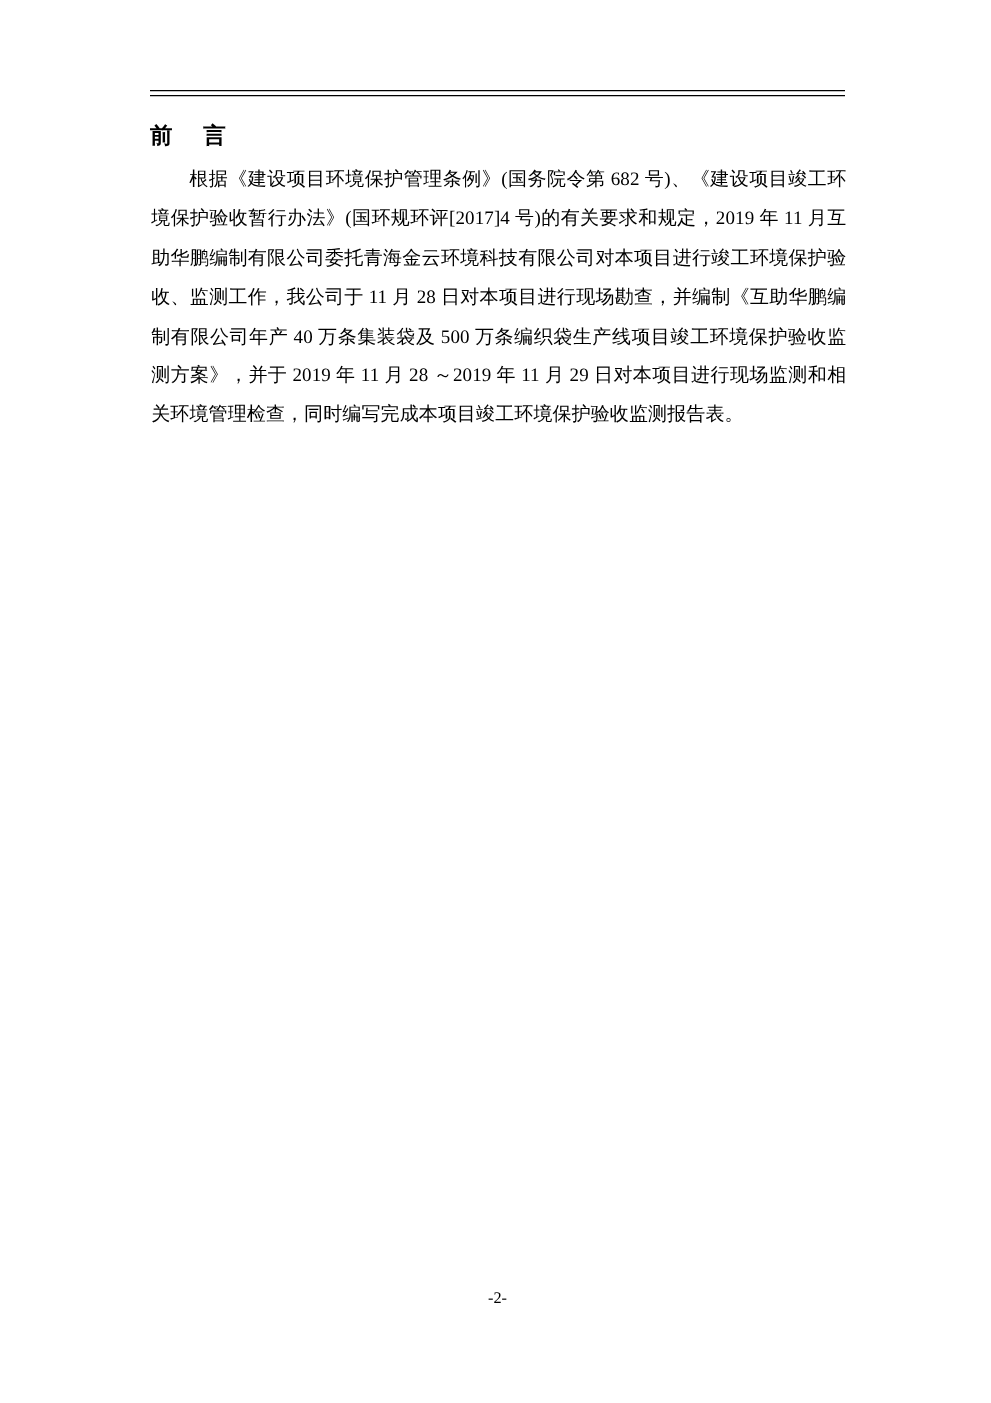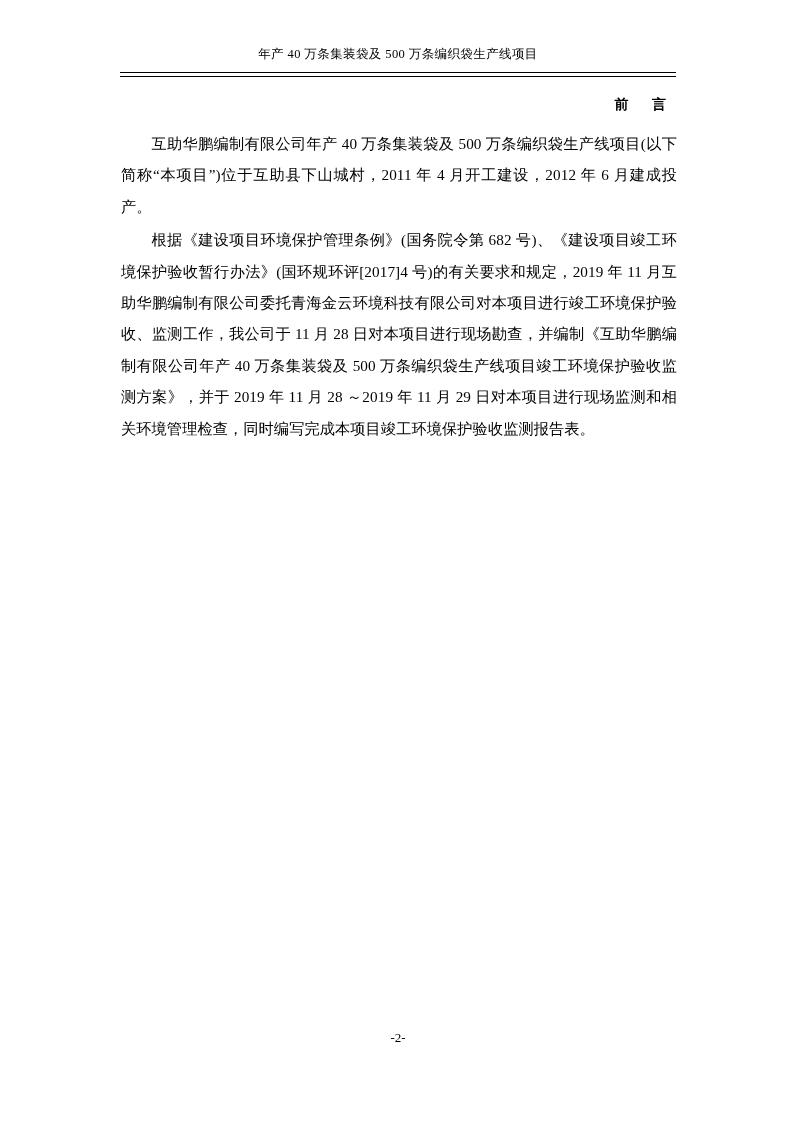"年产 40 万条集装袋及 500 万条编织袋生产线项目" div.header { html: <div>年产 40 万条集装袋及 500 万条编织袋生产线项目</div> -> none }
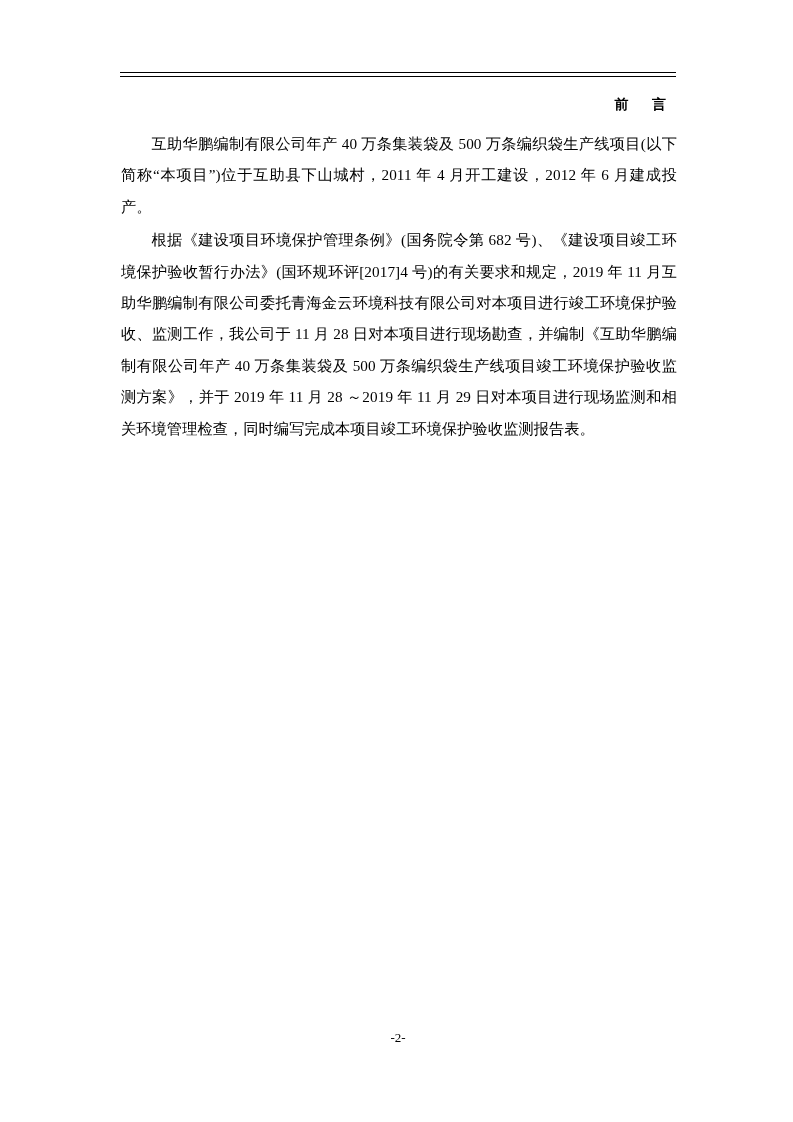"前 言" .doc-title { font-size: 14px -> 18px; text-align: right -> left }
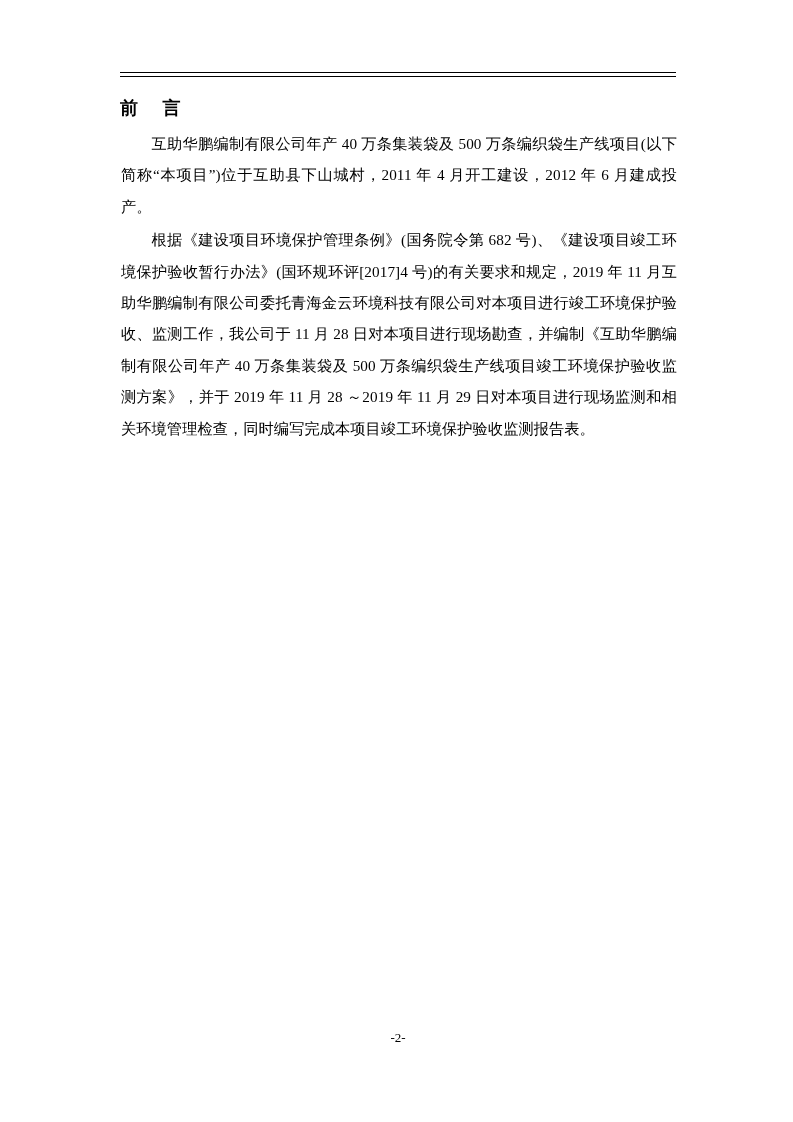"互助华鹏编制有限公司年产 40 万条集装袋及 500" p.para { html: <p>互助华鹏编制有限公司年产 40 万条集装袋及 500 万条编织袋生产线项目(以下简称“本项目”)位于互助县下山城村，2011 年 4 月开工建设，2012 年 6 月建成投产。</p> -> none }
